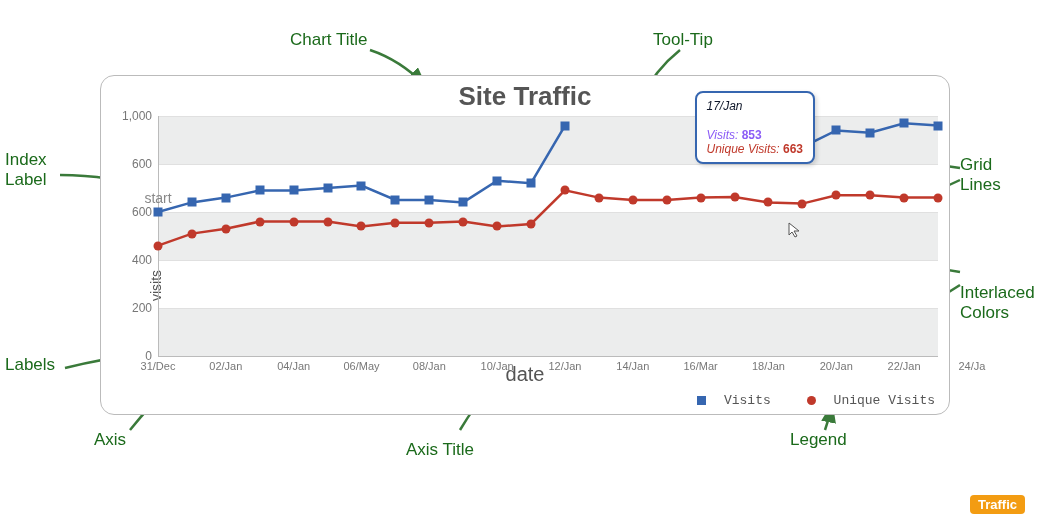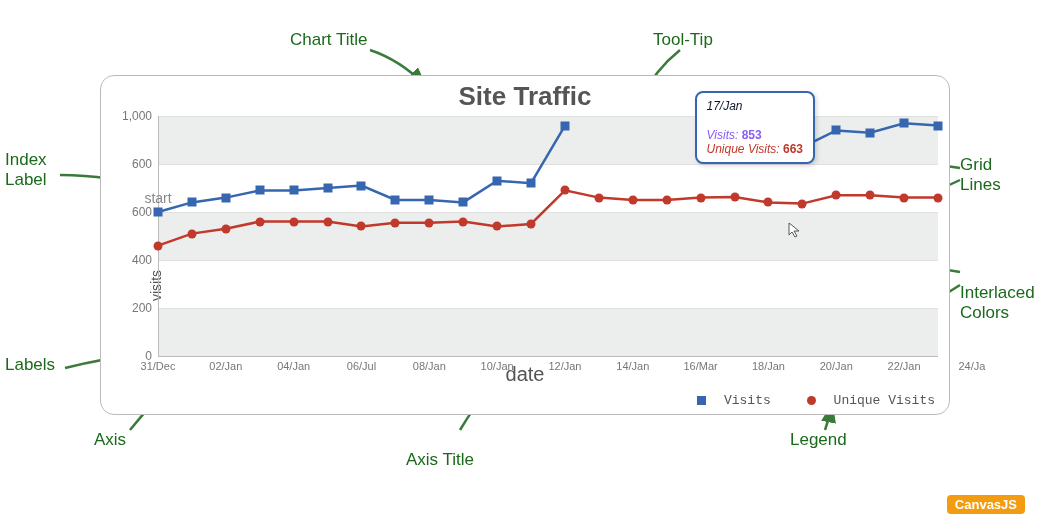"06/Jul" div.tick-x { text: 06/Jul -> 06/May }
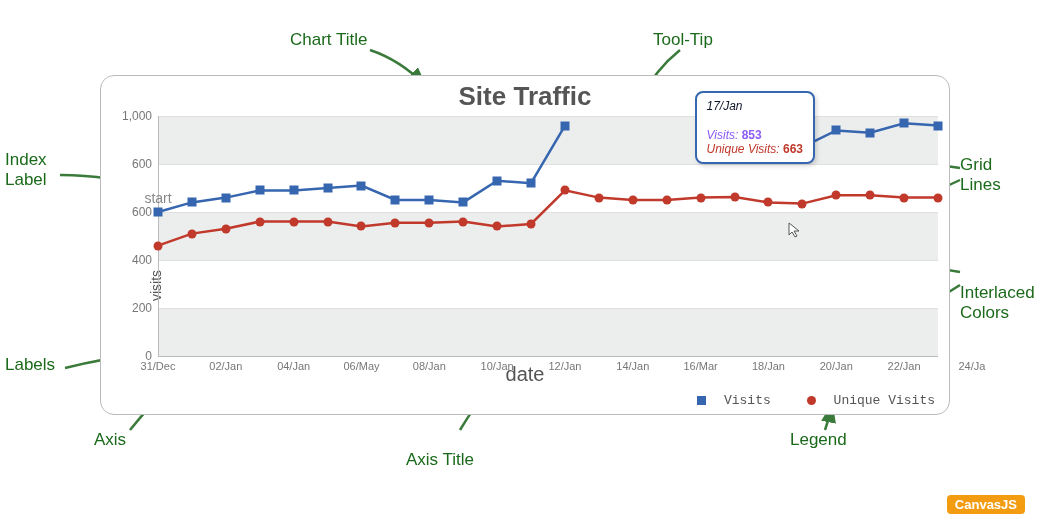"Axis Title" div.callout { top: 450px -> 440px }
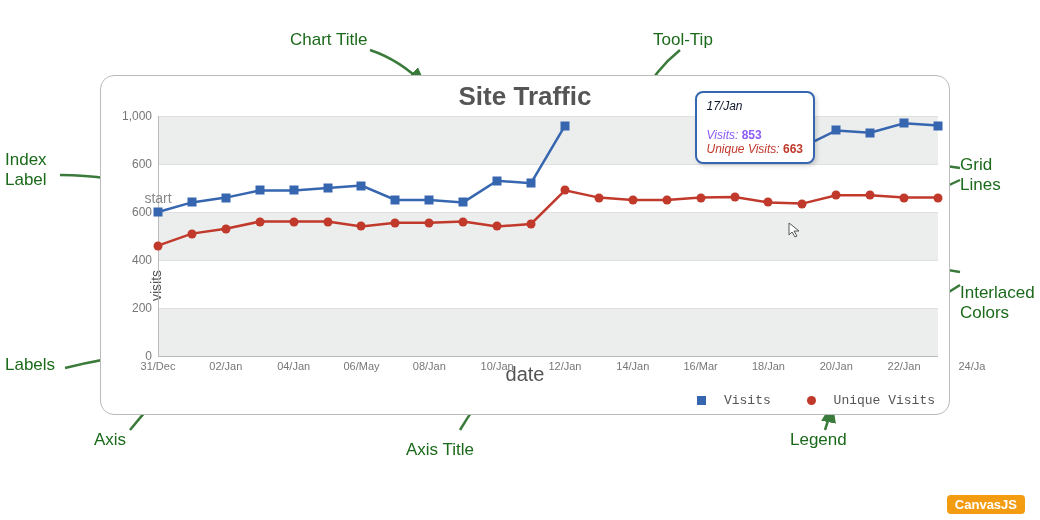"CanvasJS" div.brand { text: CanvasJS -> Traffic }
